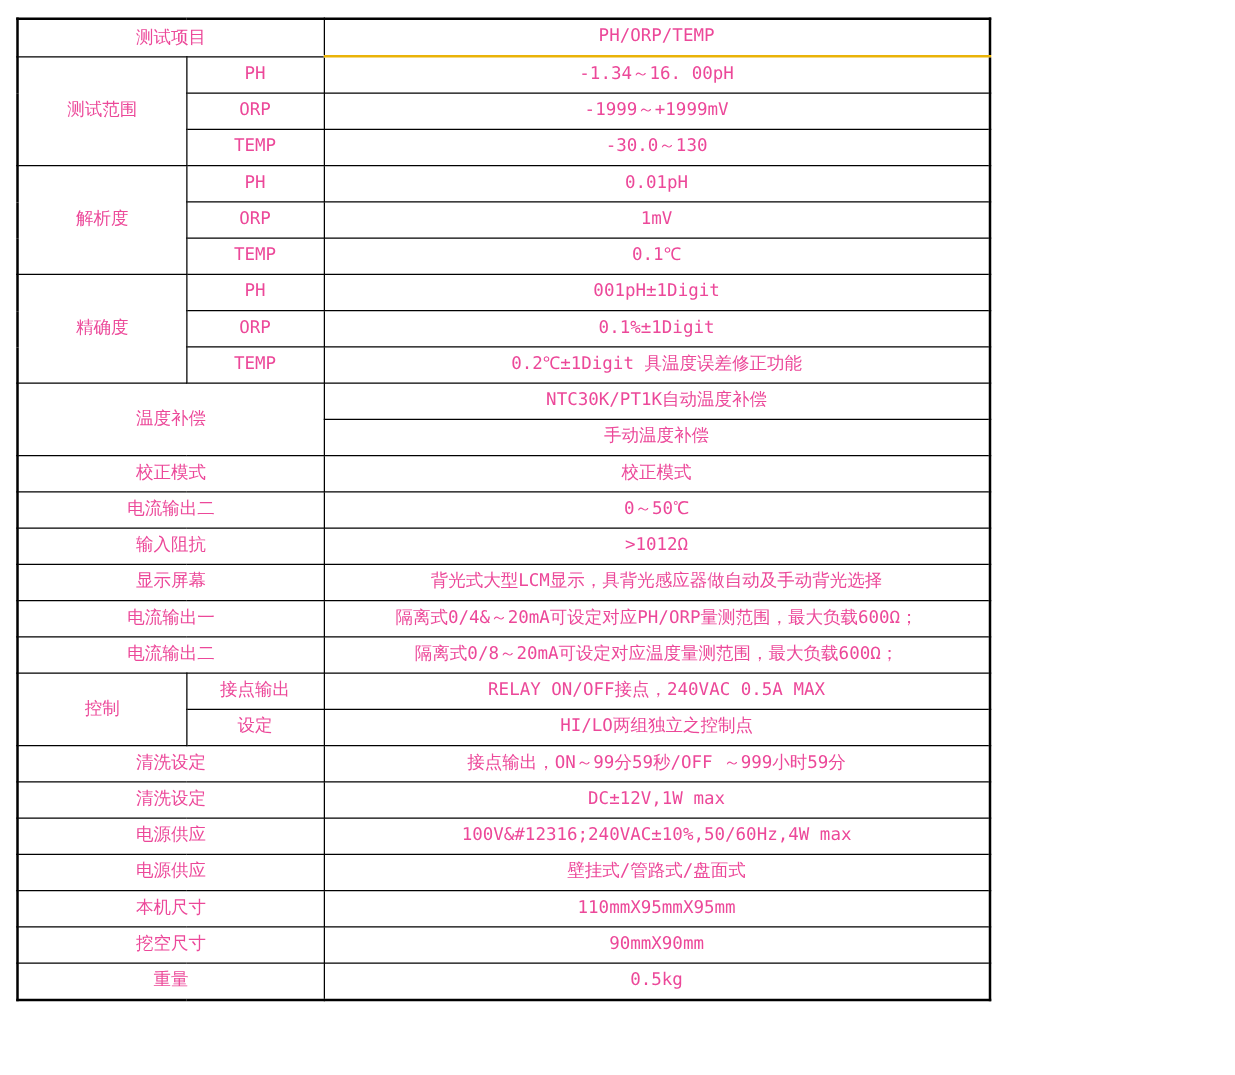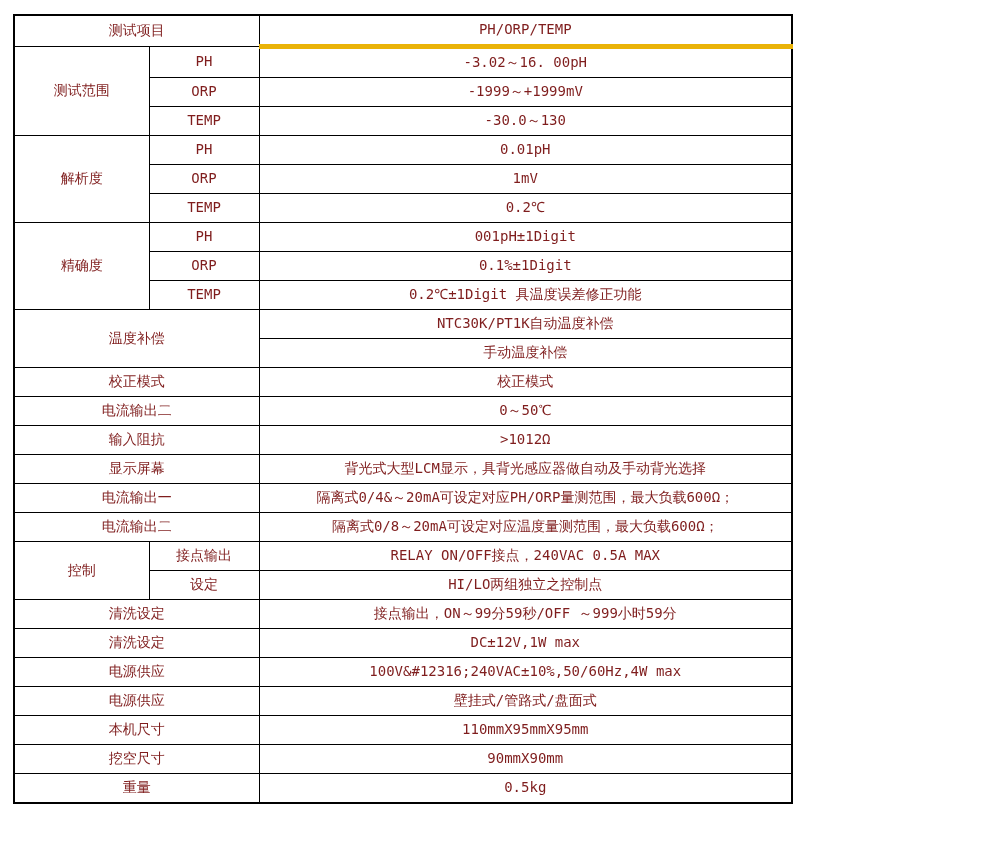"测试项目" table.spec td { color: #7f1d1d -> #ec4899 }
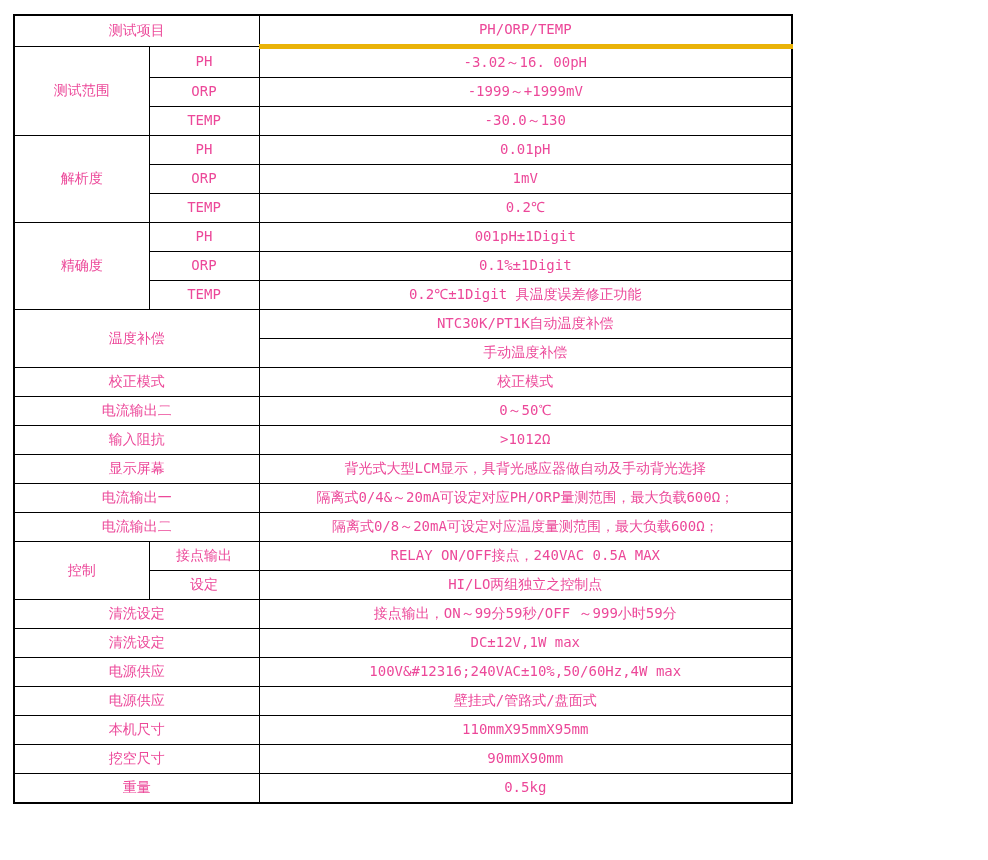"PH/ORP/TEMP" table.spec td.hdr { border-bottom: 5px solid #eab308 -> 2px solid #eab308 }
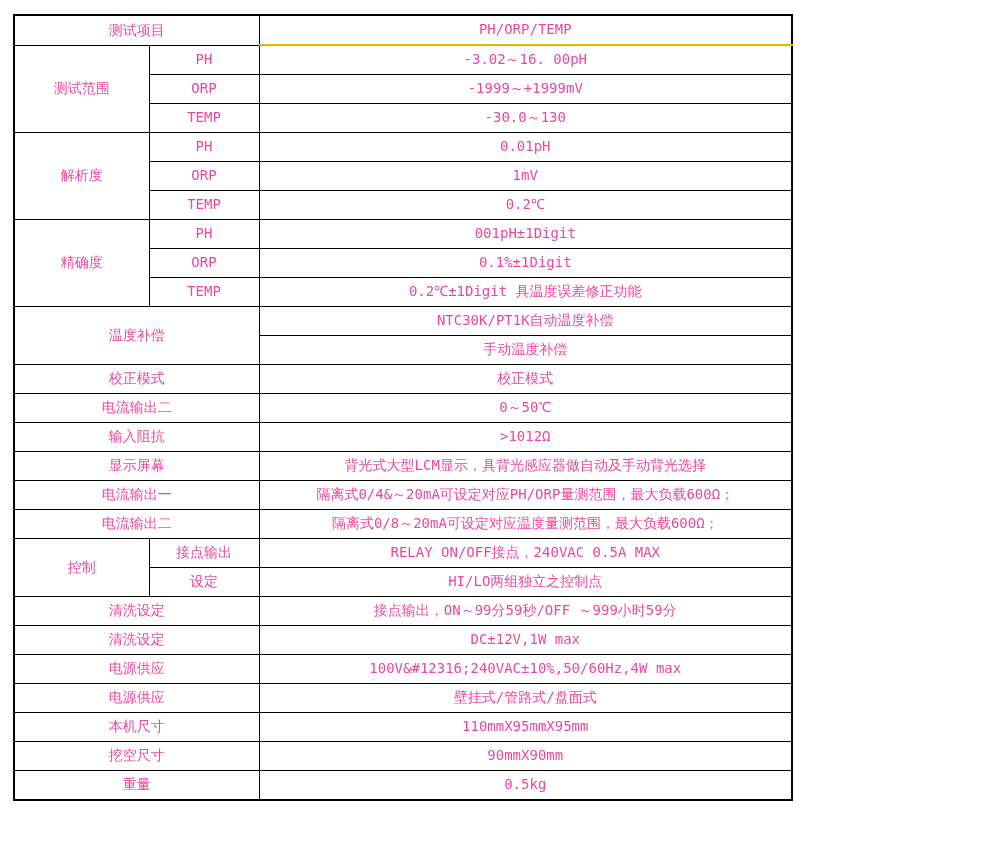"-3.02～16. 00pH" td { text: -3.02 -> -1.34 }
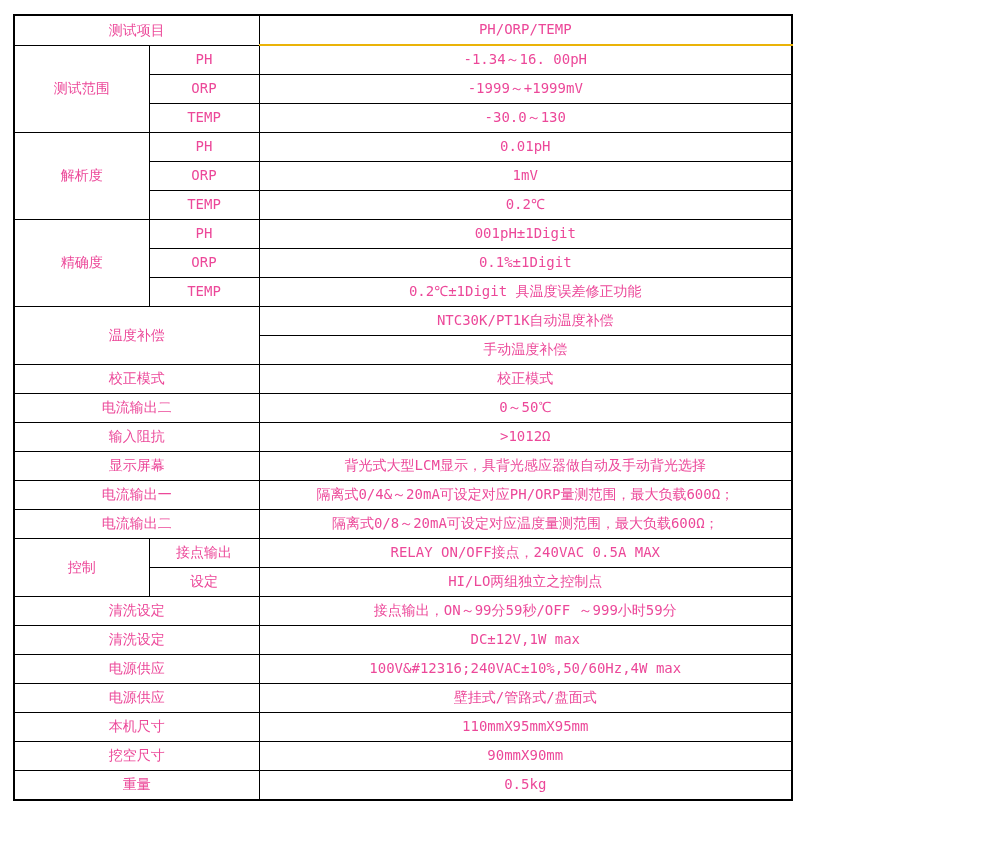"0.2℃" td { text: 0.2 -> 0.1 }
